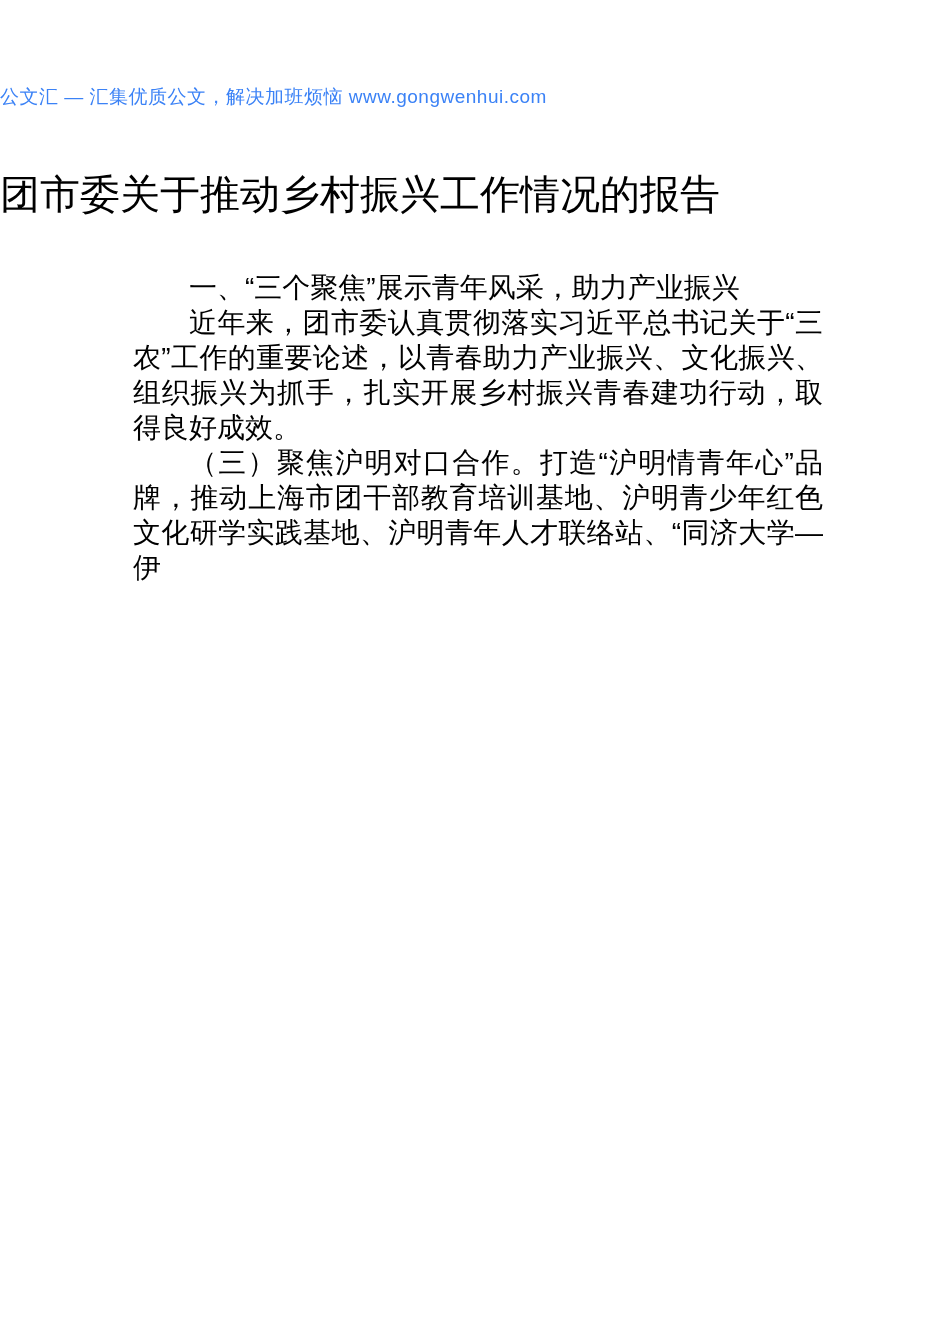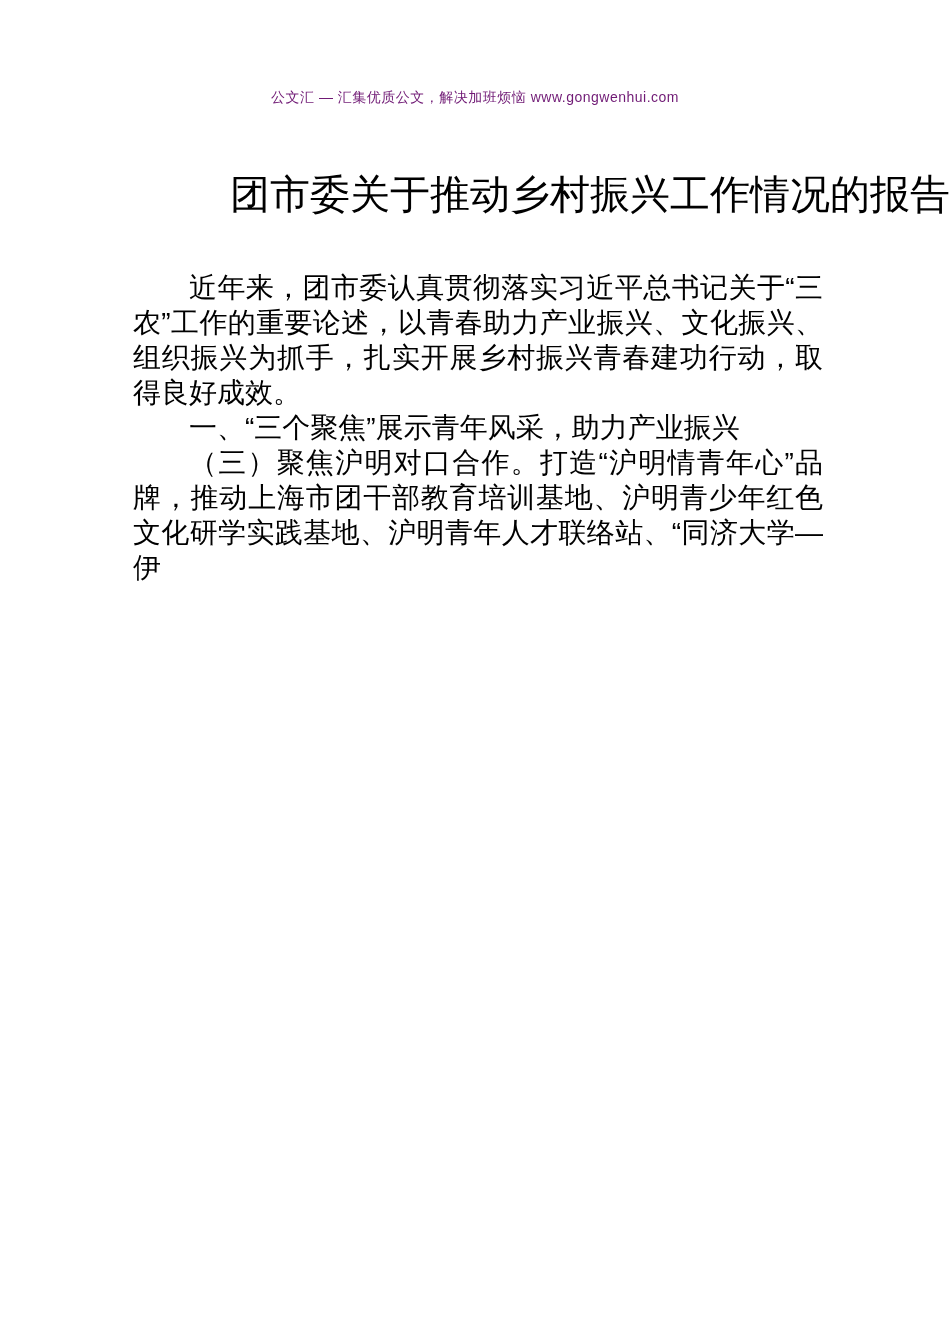"公文汇 — 汇集优质公文，解决加班烦恼 www.gongwenhui.com" .watermark { color: #701a75 -> #3b82f6; font-size: 14px -> 19px; text-align: center -> none }
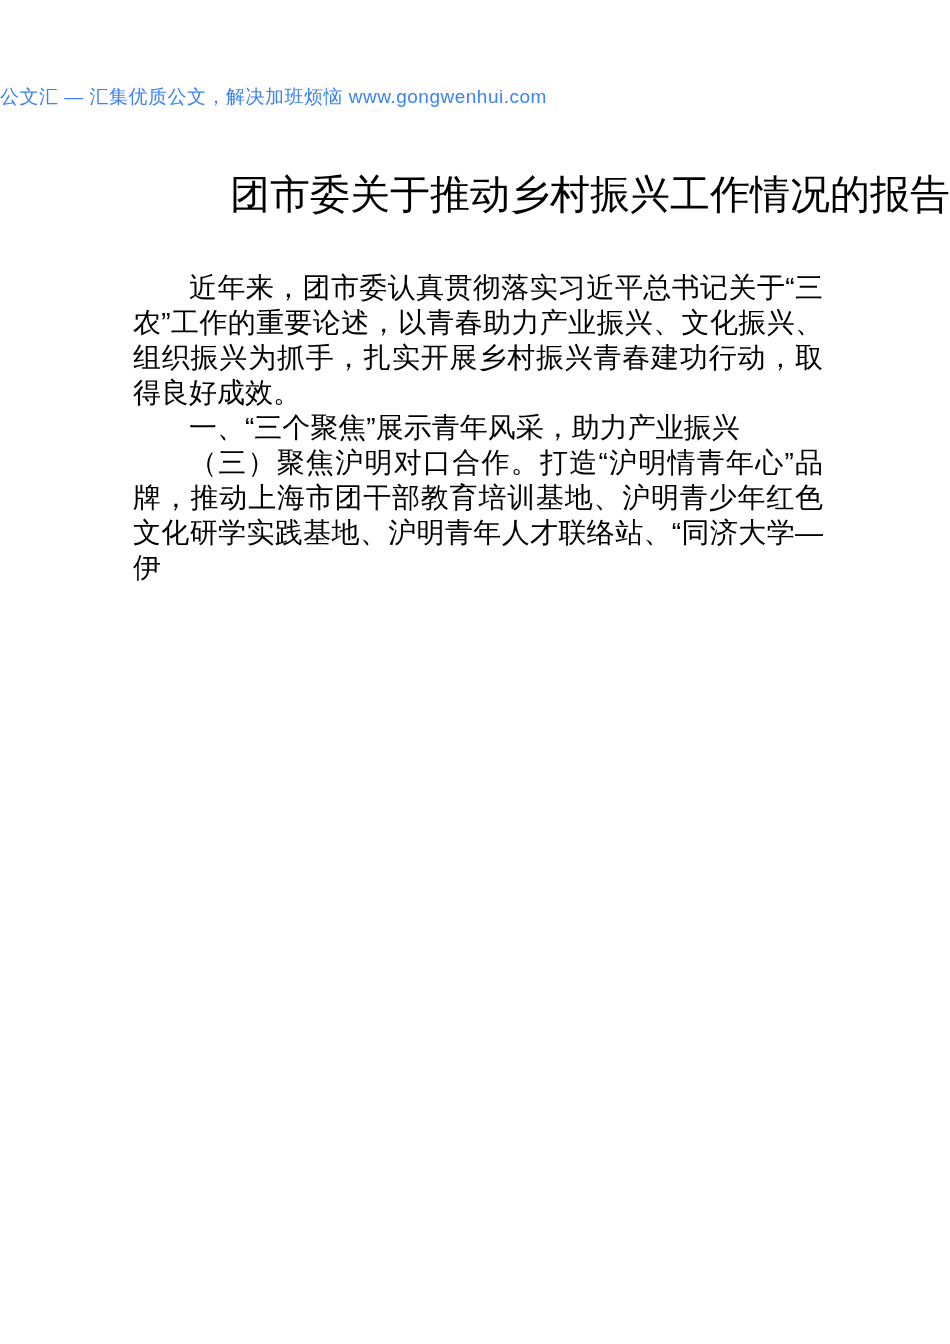"团市委关于推动乡村振兴工作情况的报告" .title { text-align: right -> left }
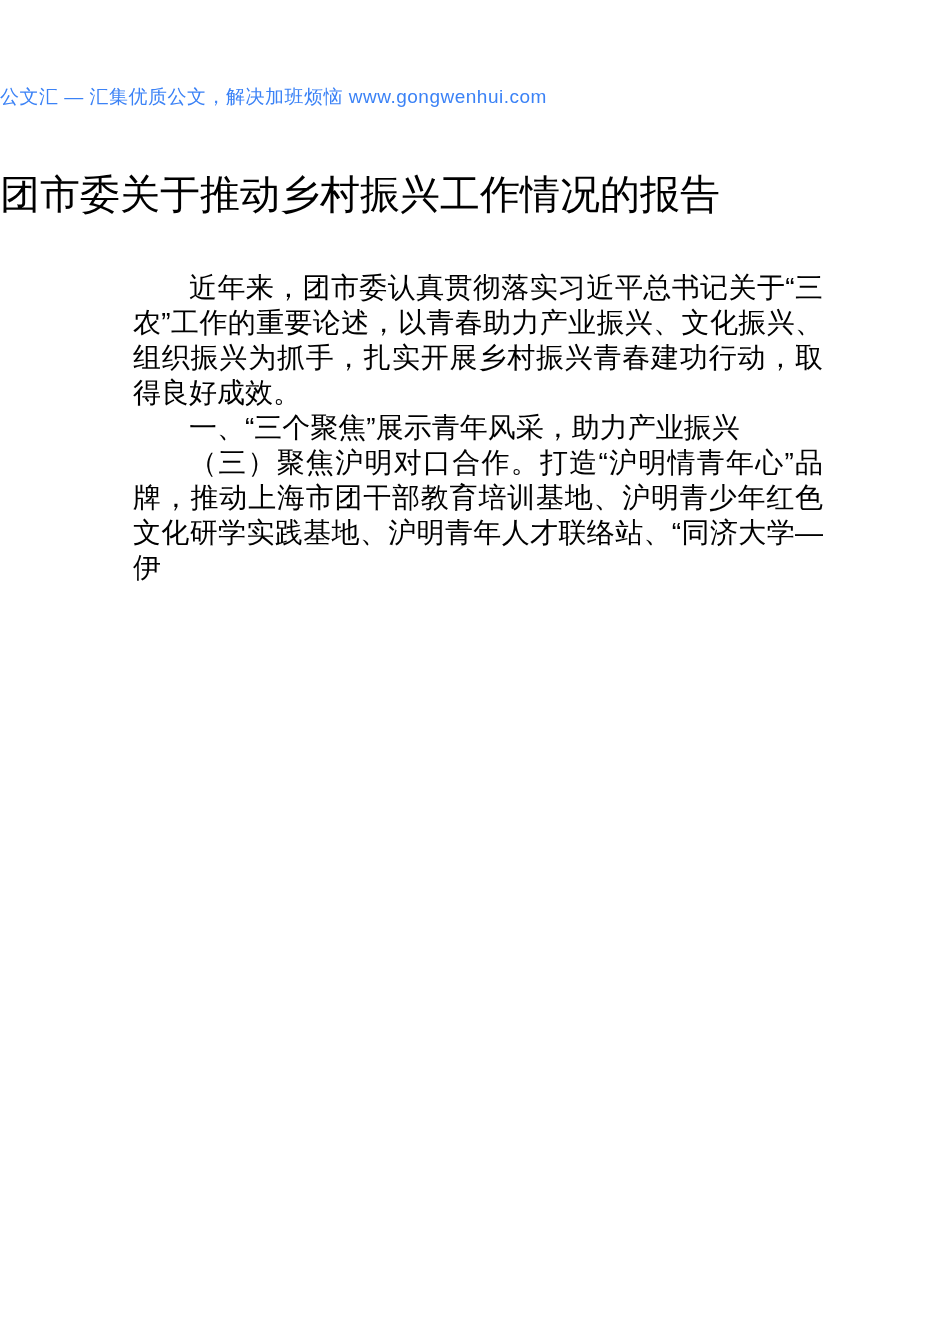"近年来，团市委认真贯彻落实习近平总书记关于“三农”工作的重要论述，以青春助力产业" p { order: before "一、“三个聚焦”展示青年风采，助力产业振兴" -> after "一、“三个聚焦”展示青年风采，助力产业振兴" }
